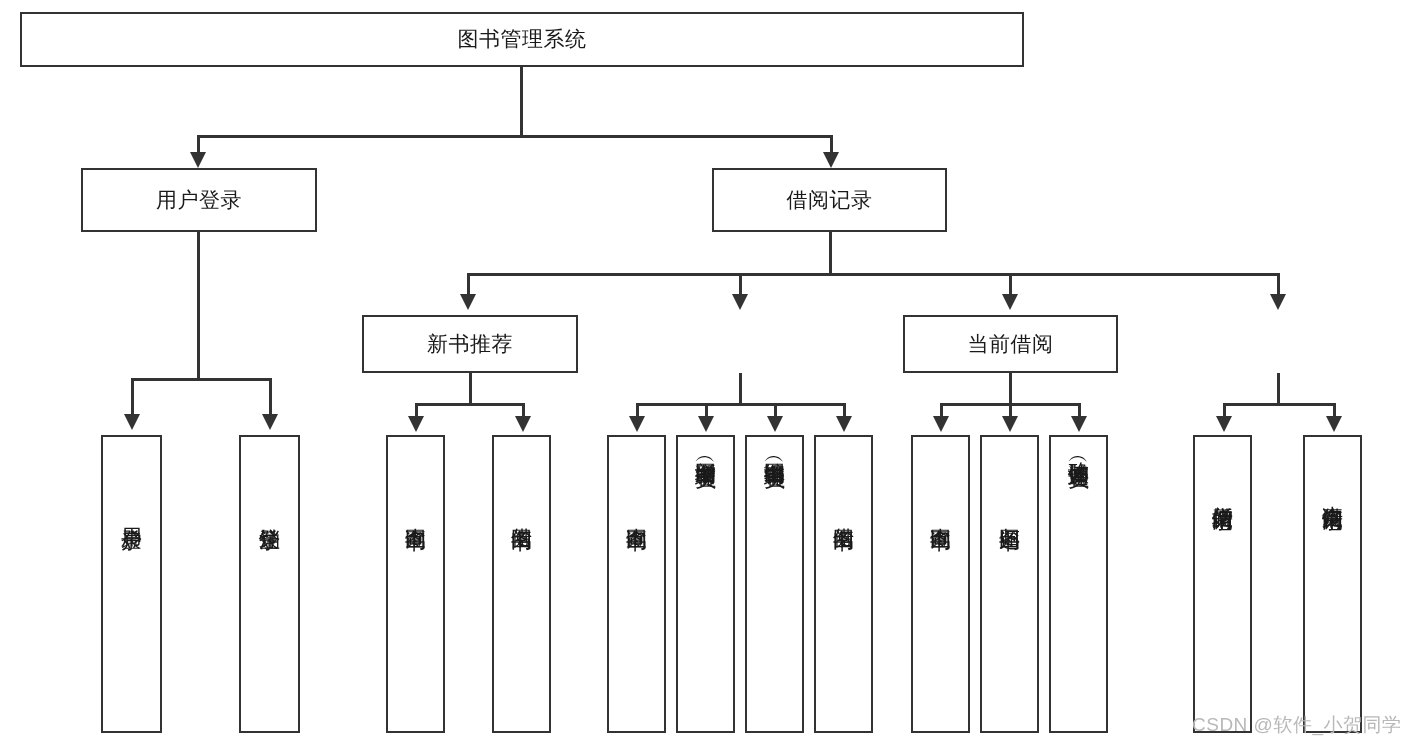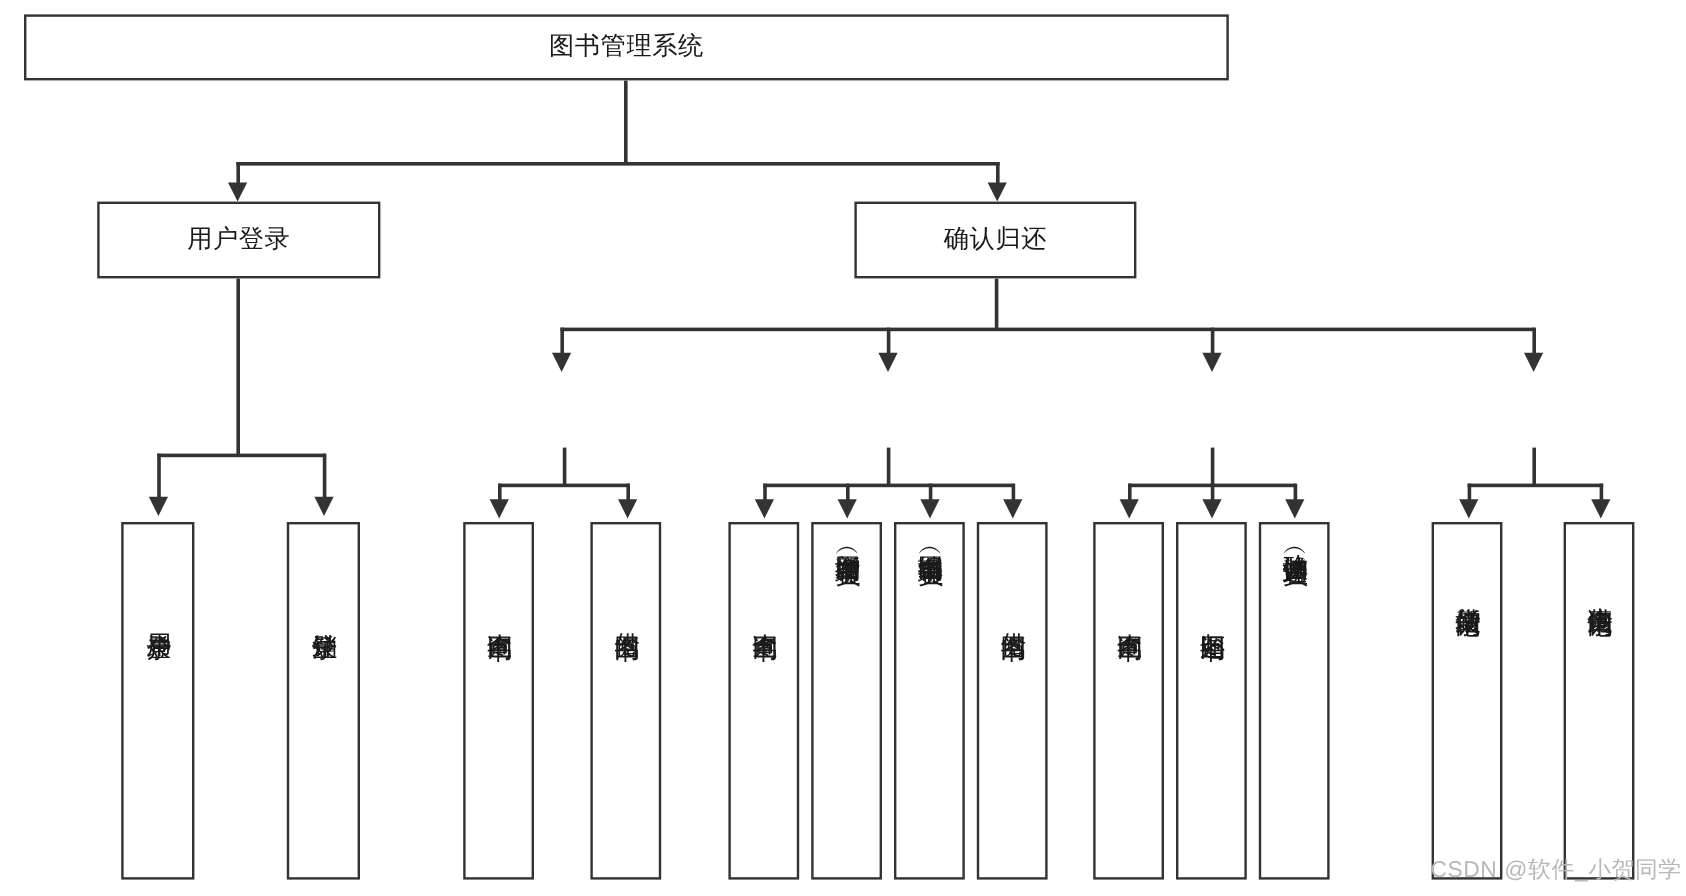"确认归还" span.node-label { text: 确认归还 -> 借阅记录 }
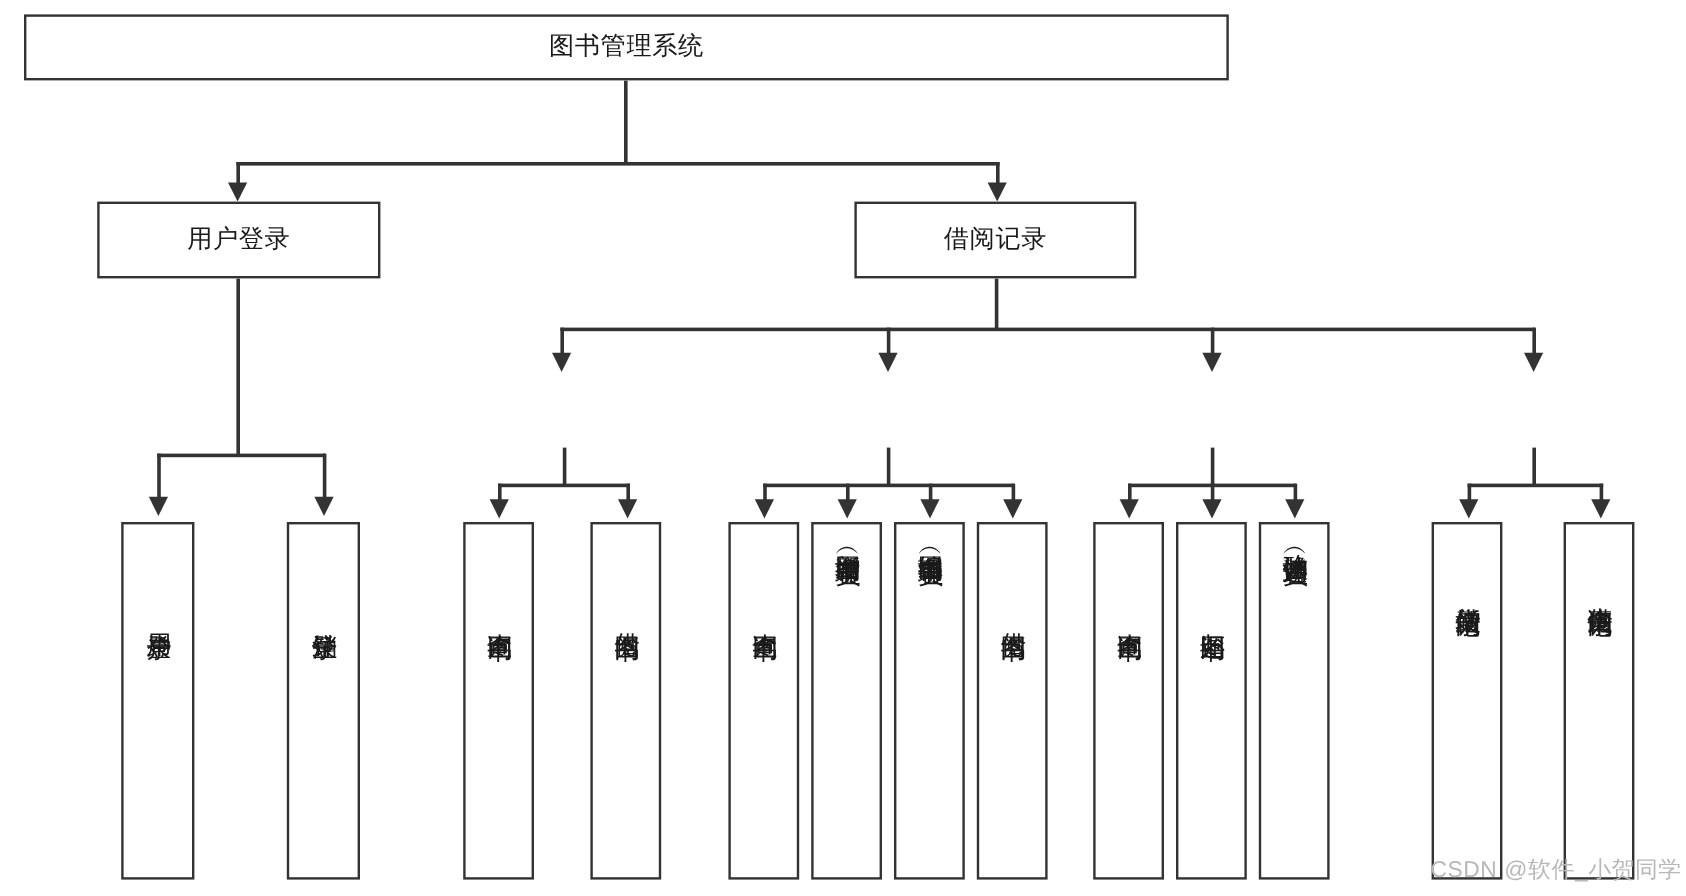"新书推荐" div.node { html: none -> <div> <span>新书推荐</span> </div> }
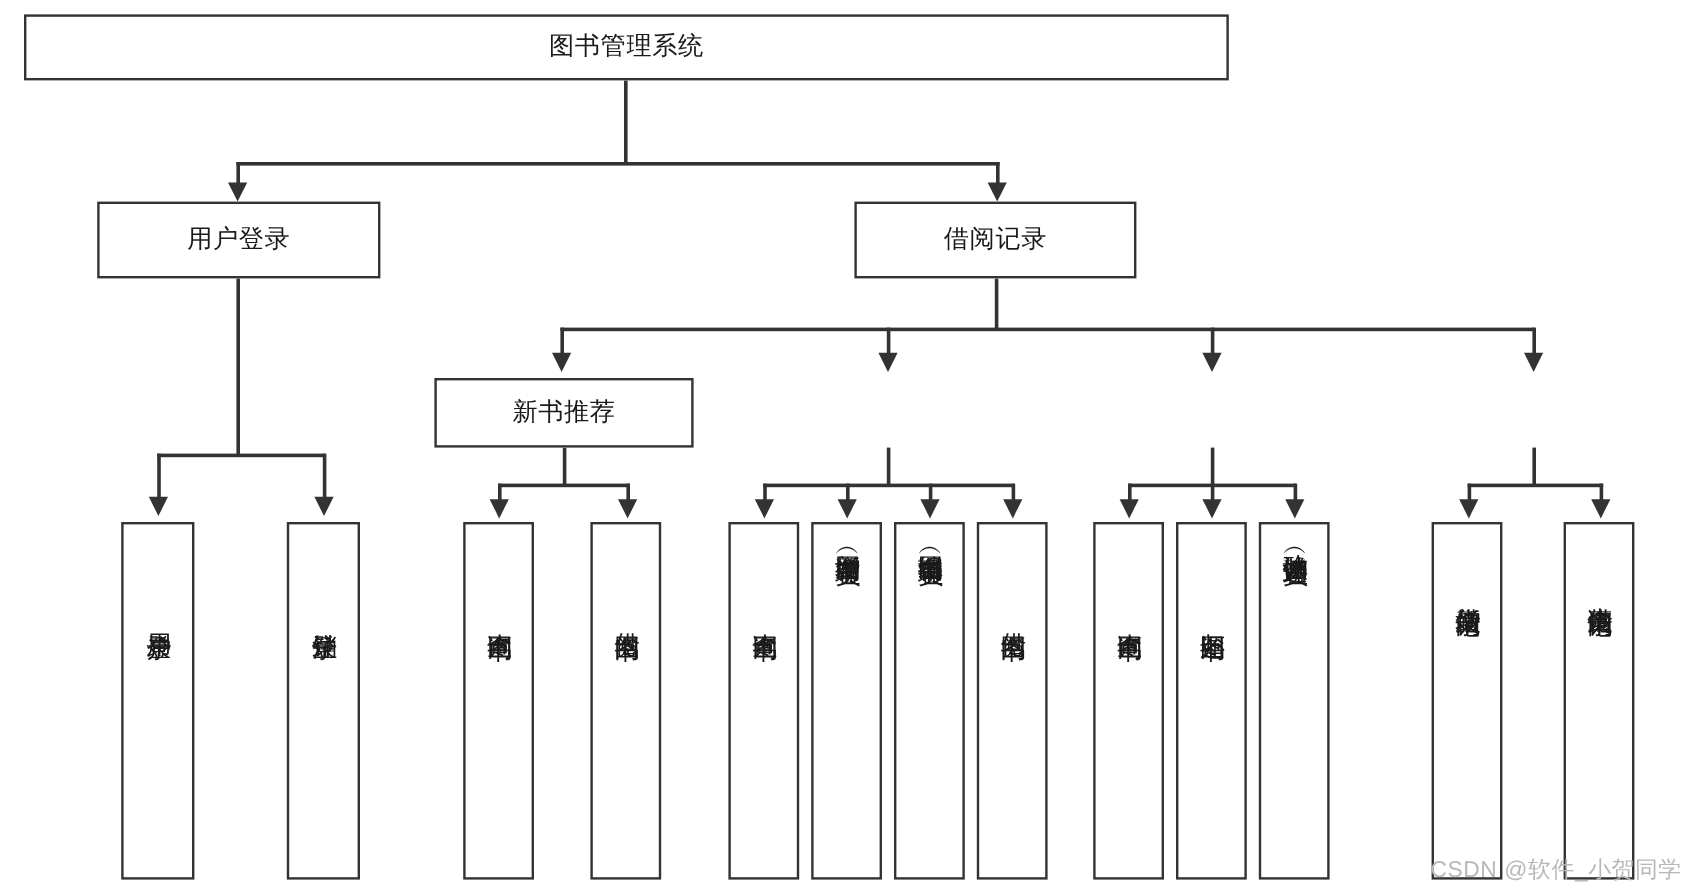"当前借阅" div.node { html: none -> <div> <span>当前借阅</span> </div> }
